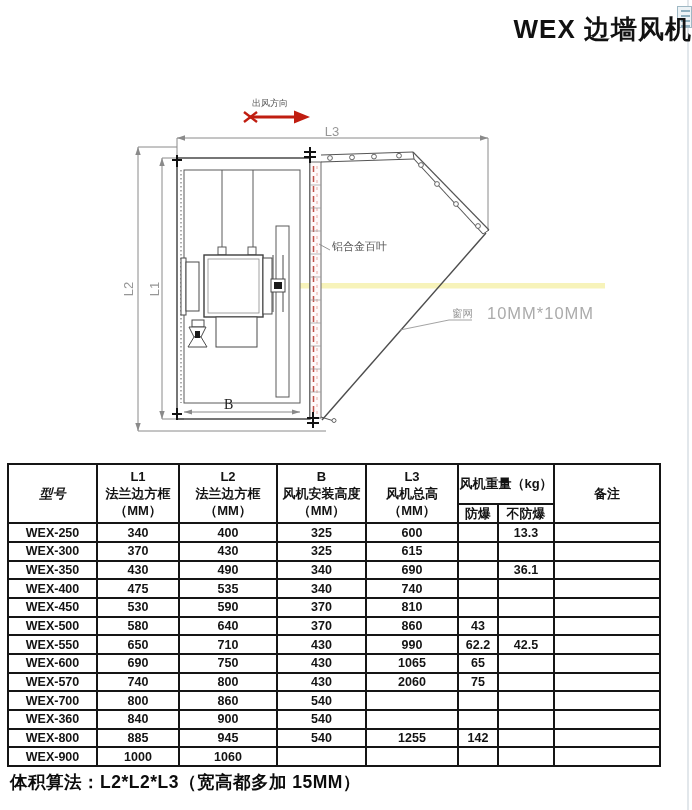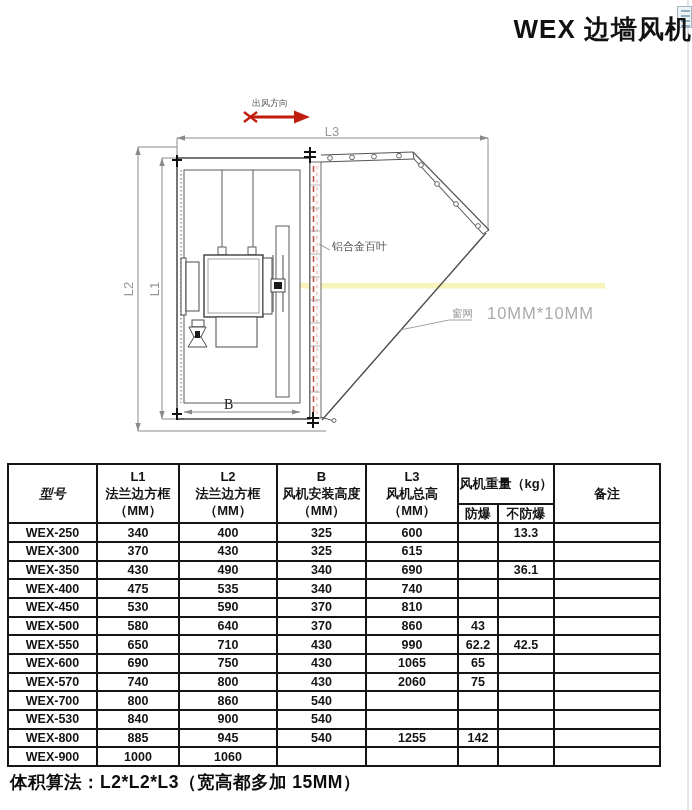"WEX-530" td { text: WEX-530 -> WEX-360 }
